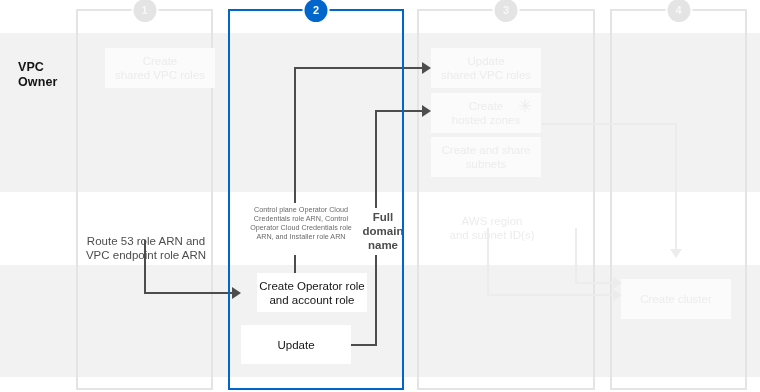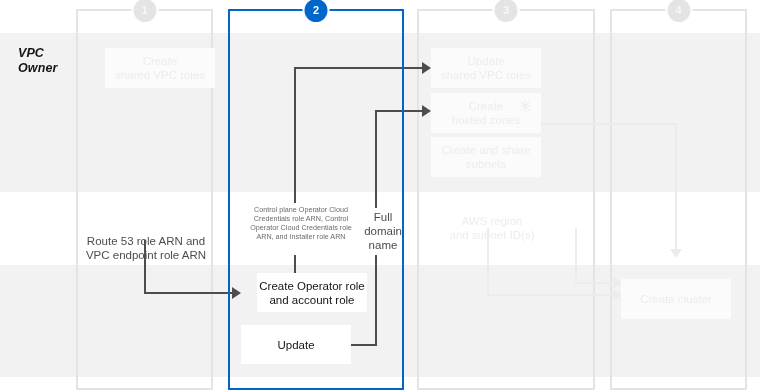"VPC" #label-vpc-owner { font-style: italic -> none; top: 46px -> 60px }
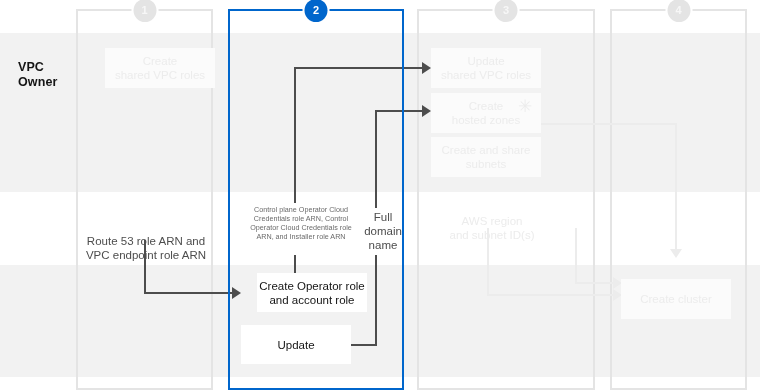"Full" #annot-full-domain { font-weight: none -> bold }
